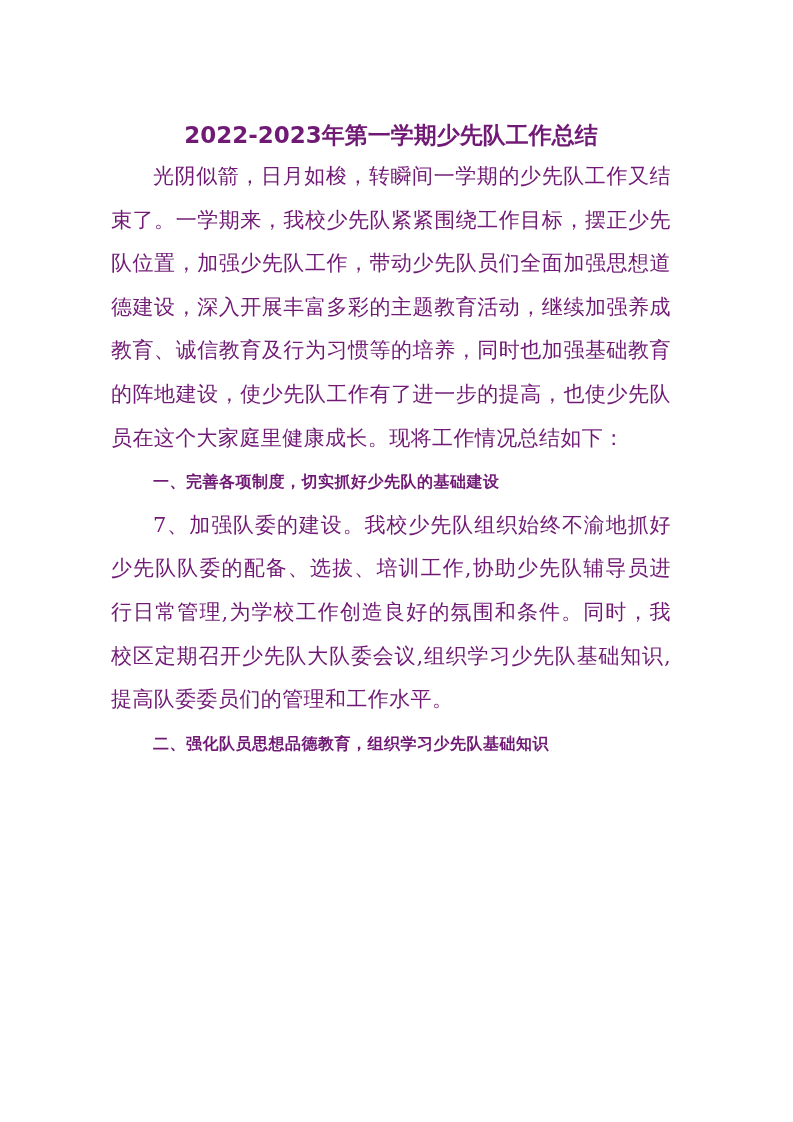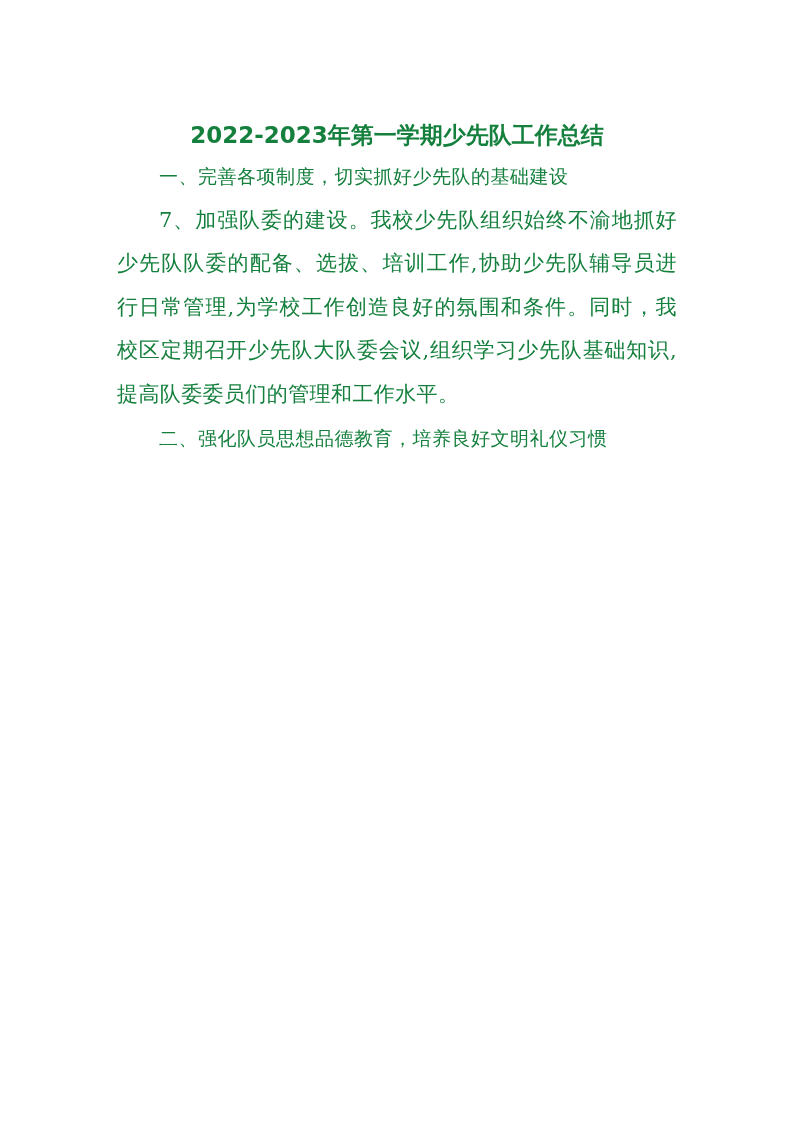"2022-2023年第一学期少先队工作总结" .page { color: #15803d -> #701a75; left: 117px -> 111px }
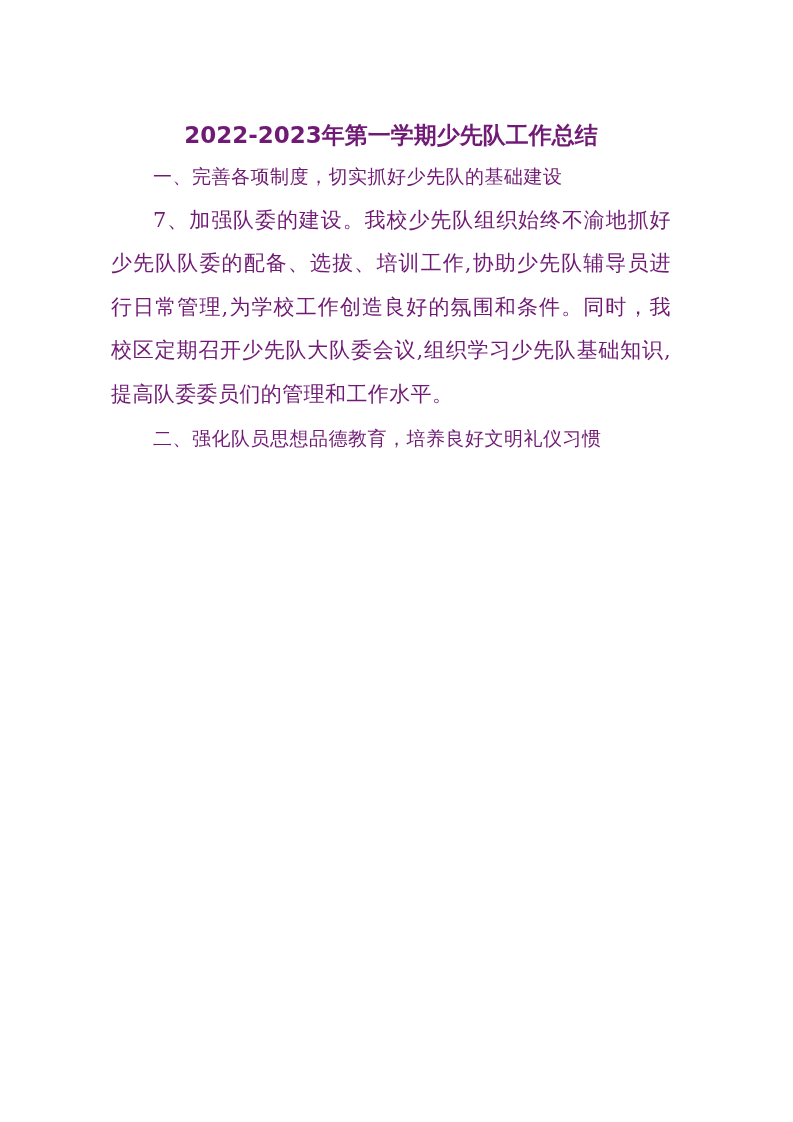"光阴似箭，日月如梭，转瞬间一学期的少先队工作又结束了。一学期来，我校少先队紧紧围" p.para { html: none -> <p>光阴似箭，日月如梭，转瞬间一学期的少先队工作又结束了。一学期来，我校少先队紧紧围绕工作目标，摆正少先队位置，加强少先队工作，带动少先队员们全面加强思想道德建设，深入开展丰富多彩的主题教育活动，继续加强养成教育、诚信教育及行为习惯等的培养，同时也加强基础教育的阵地建设，使少先队工作有了进一步的提高，也使少先队员在这个大家庭里健康成长。现将工作情况总结如下：</p> }
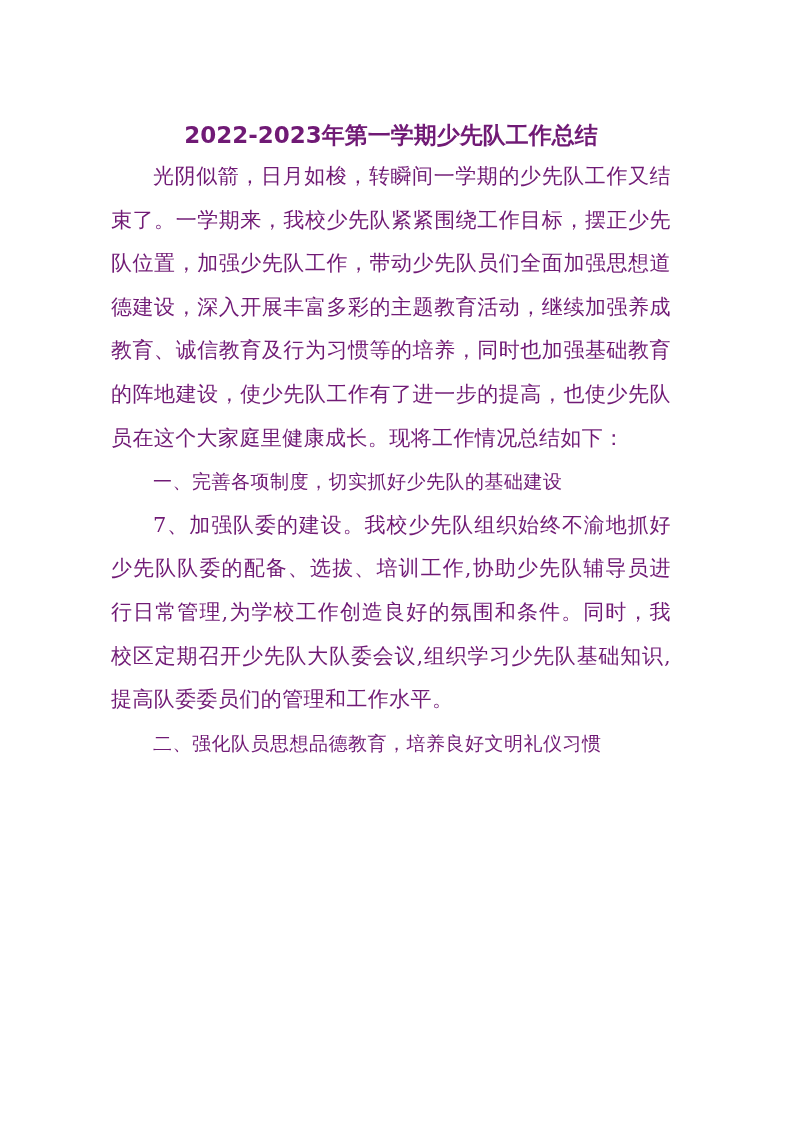"一、完善各项制度，切实抓好少先队的基础建设" h2.heading { font-size: 19px -> 16px; font-weight: normal -> bold }
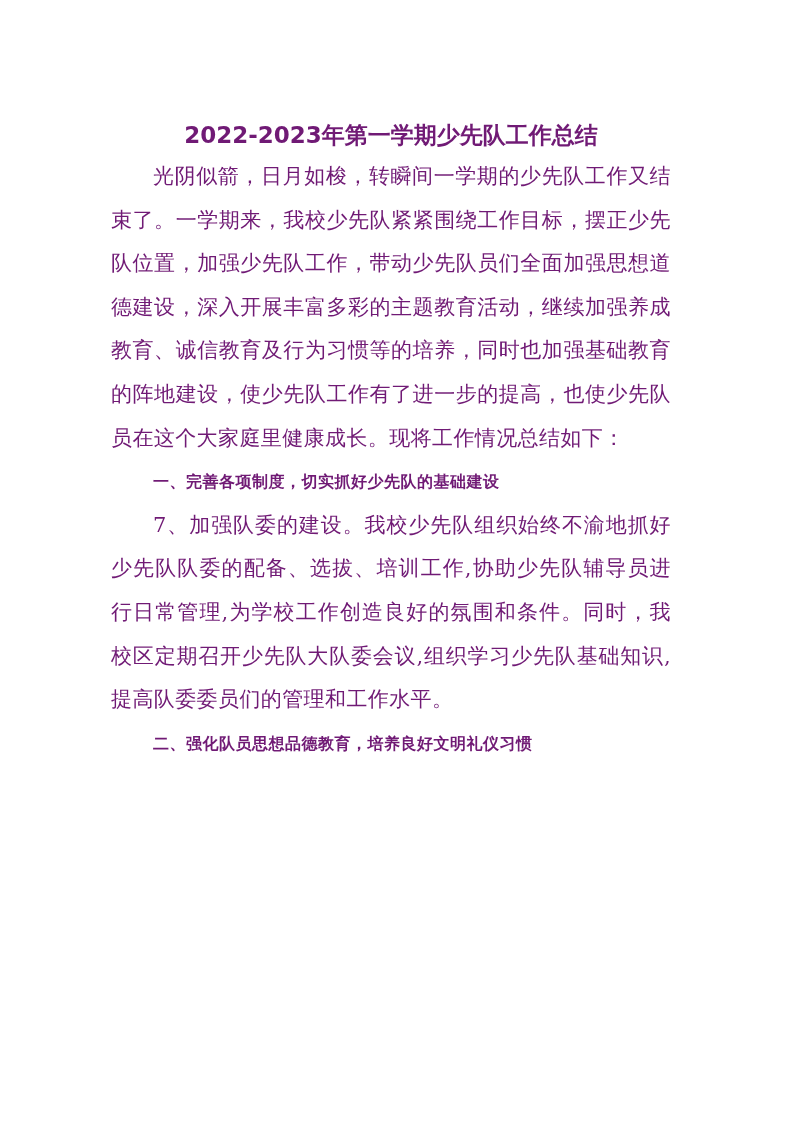"二、强化队员思想品德教育，培养良好文明礼仪习惯" h2.heading { text: 培养良好文明礼仪习惯 -> 组织学习少先队基础知识 }
